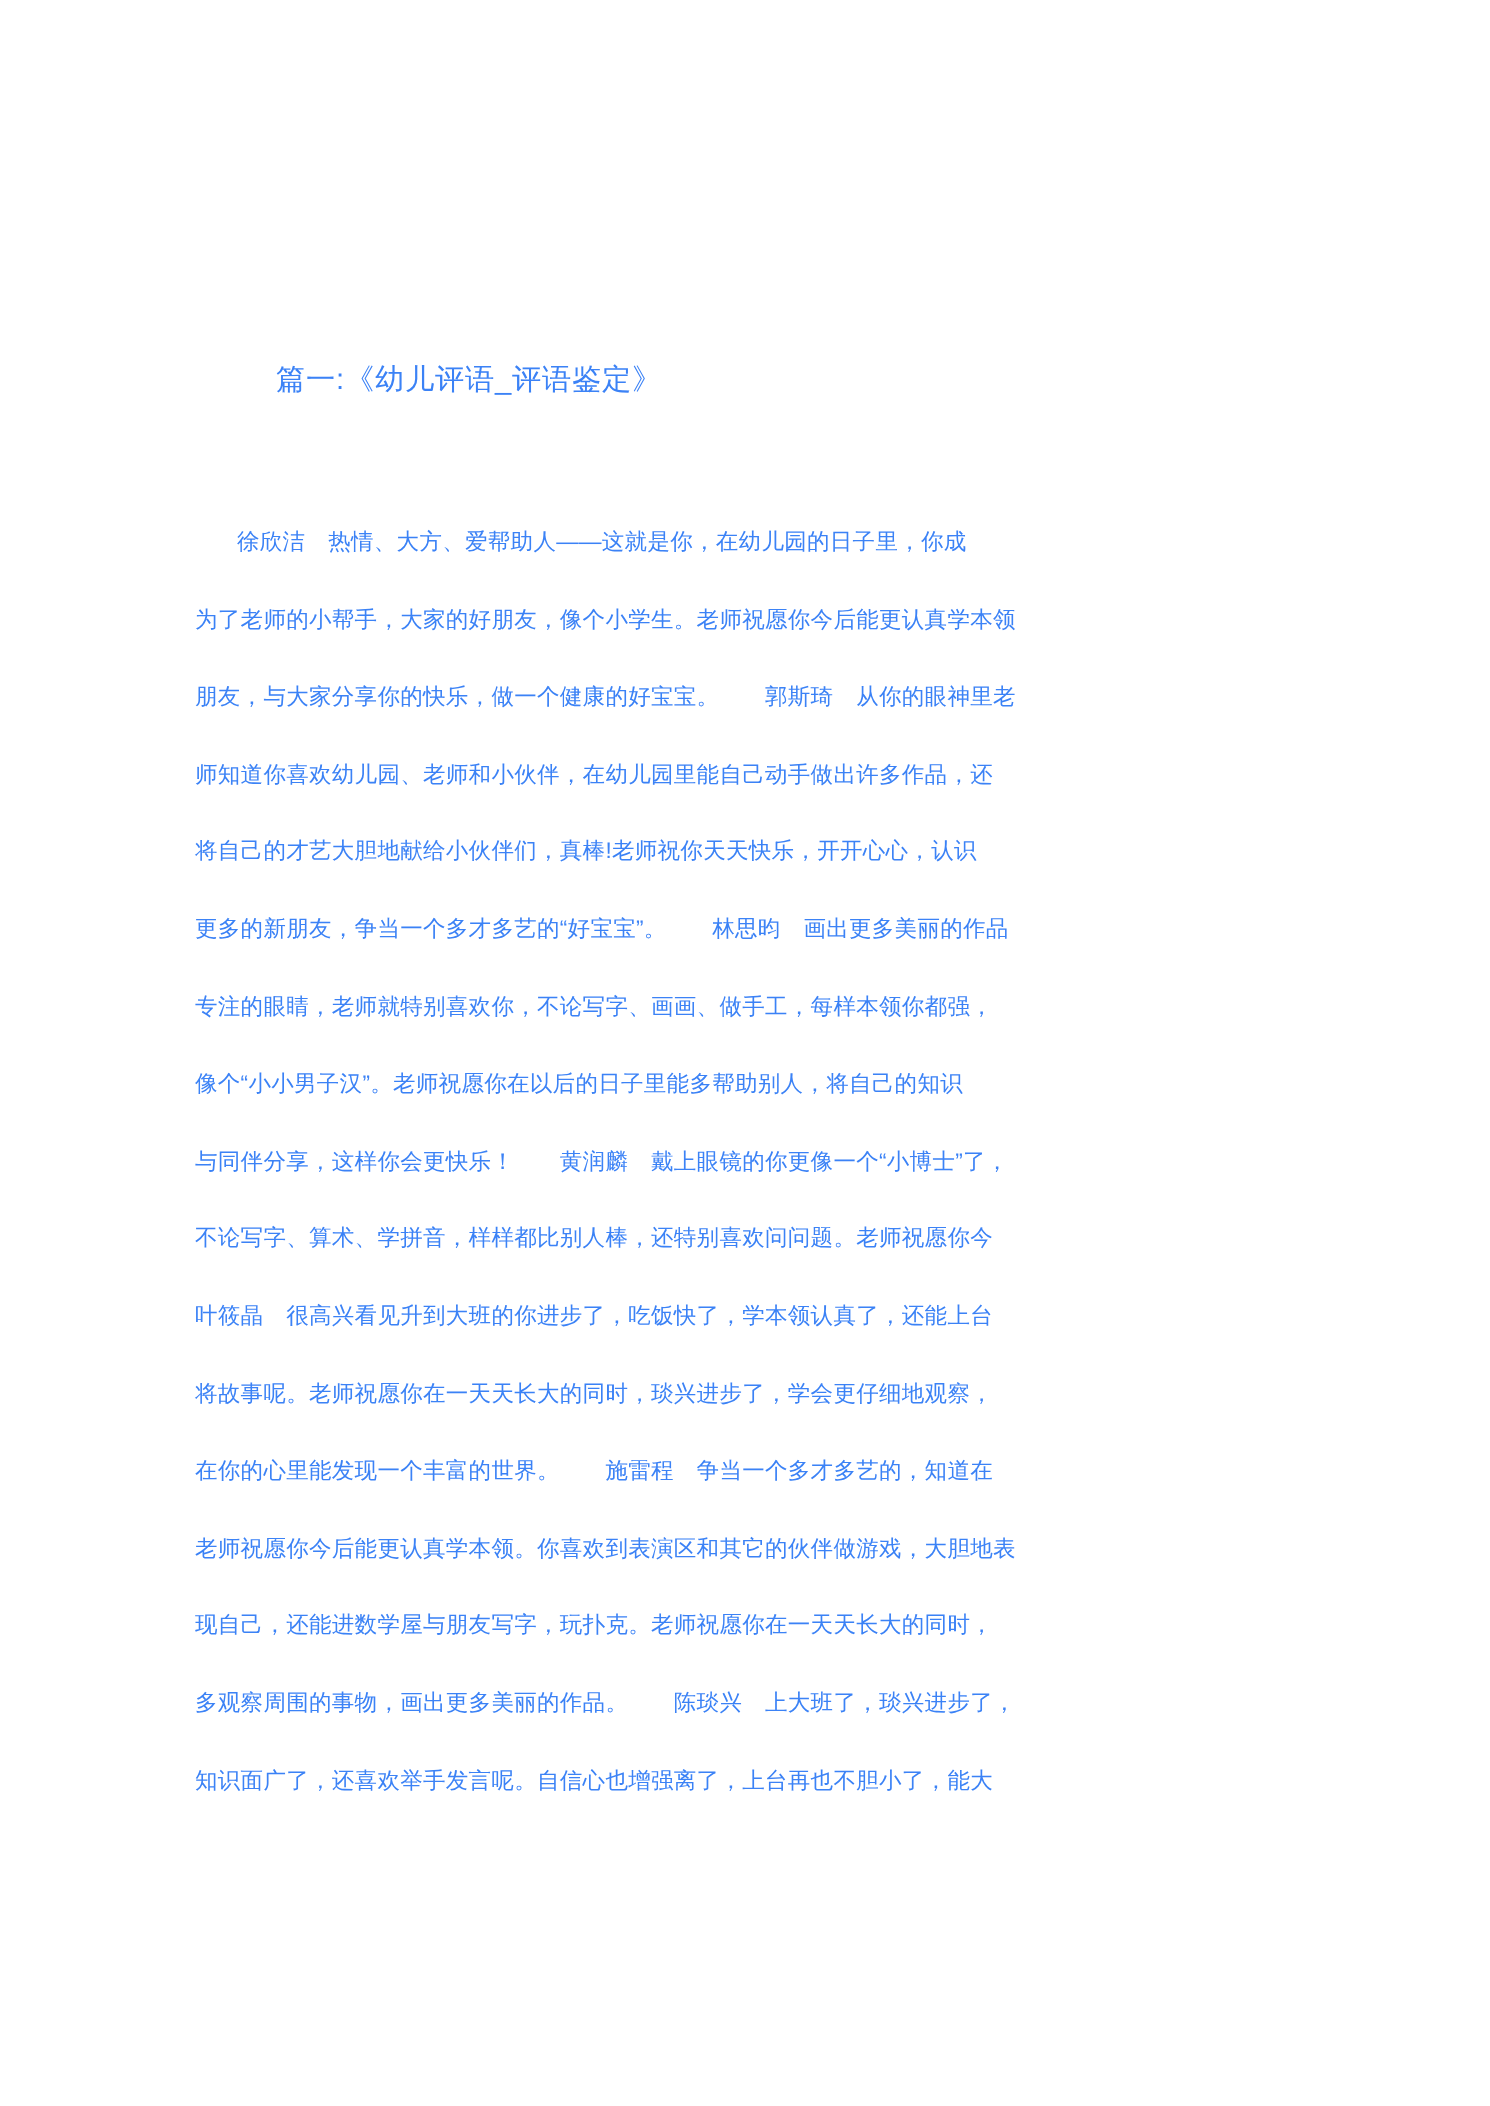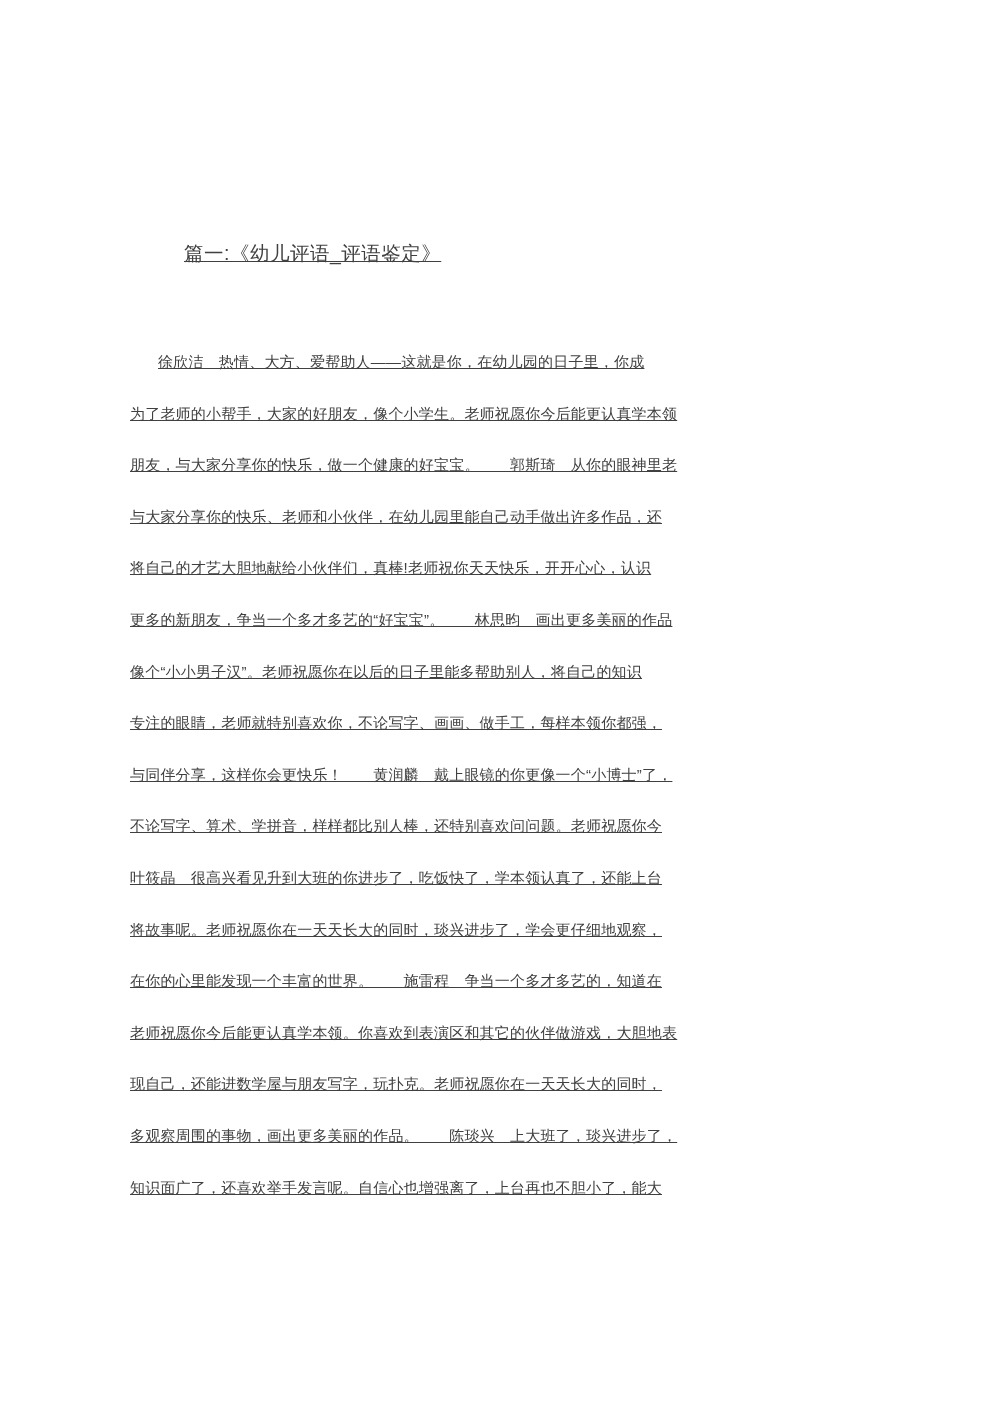"篇一:《幼儿评语_评语鉴定》" div.content { color: #404040 -> #3b82f6; text-decoration: underline -> none }
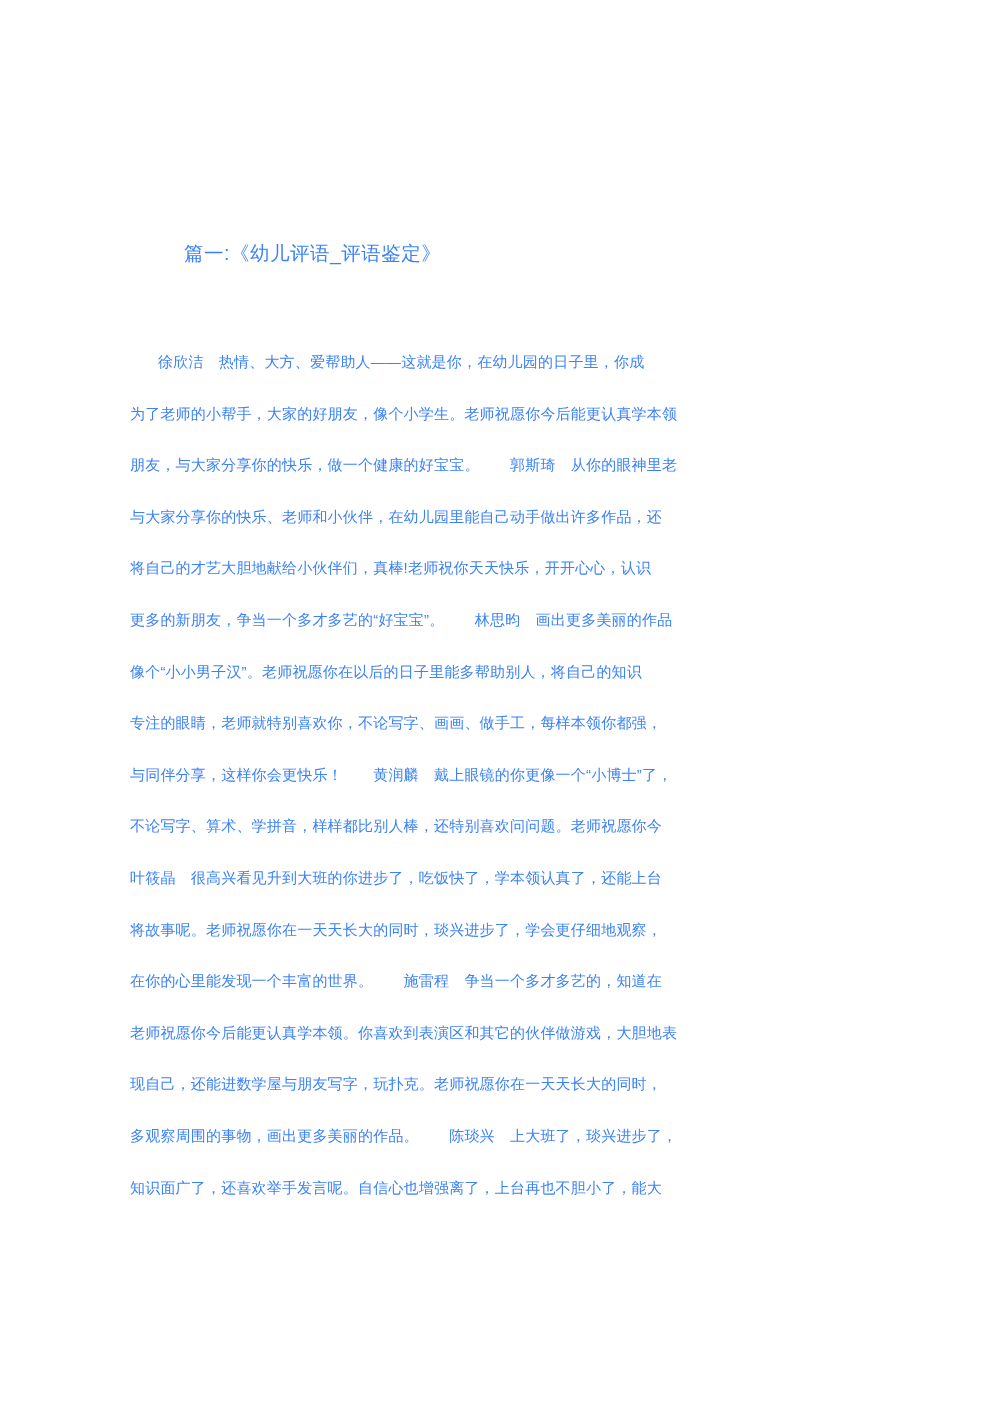"与大家分享你的快乐、老师和小伙伴，在幼儿园里能自己动手做出许多作品，还" div.body-line { text: 与大家分享你的快乐 -> 师知道你喜欢幼儿园 }
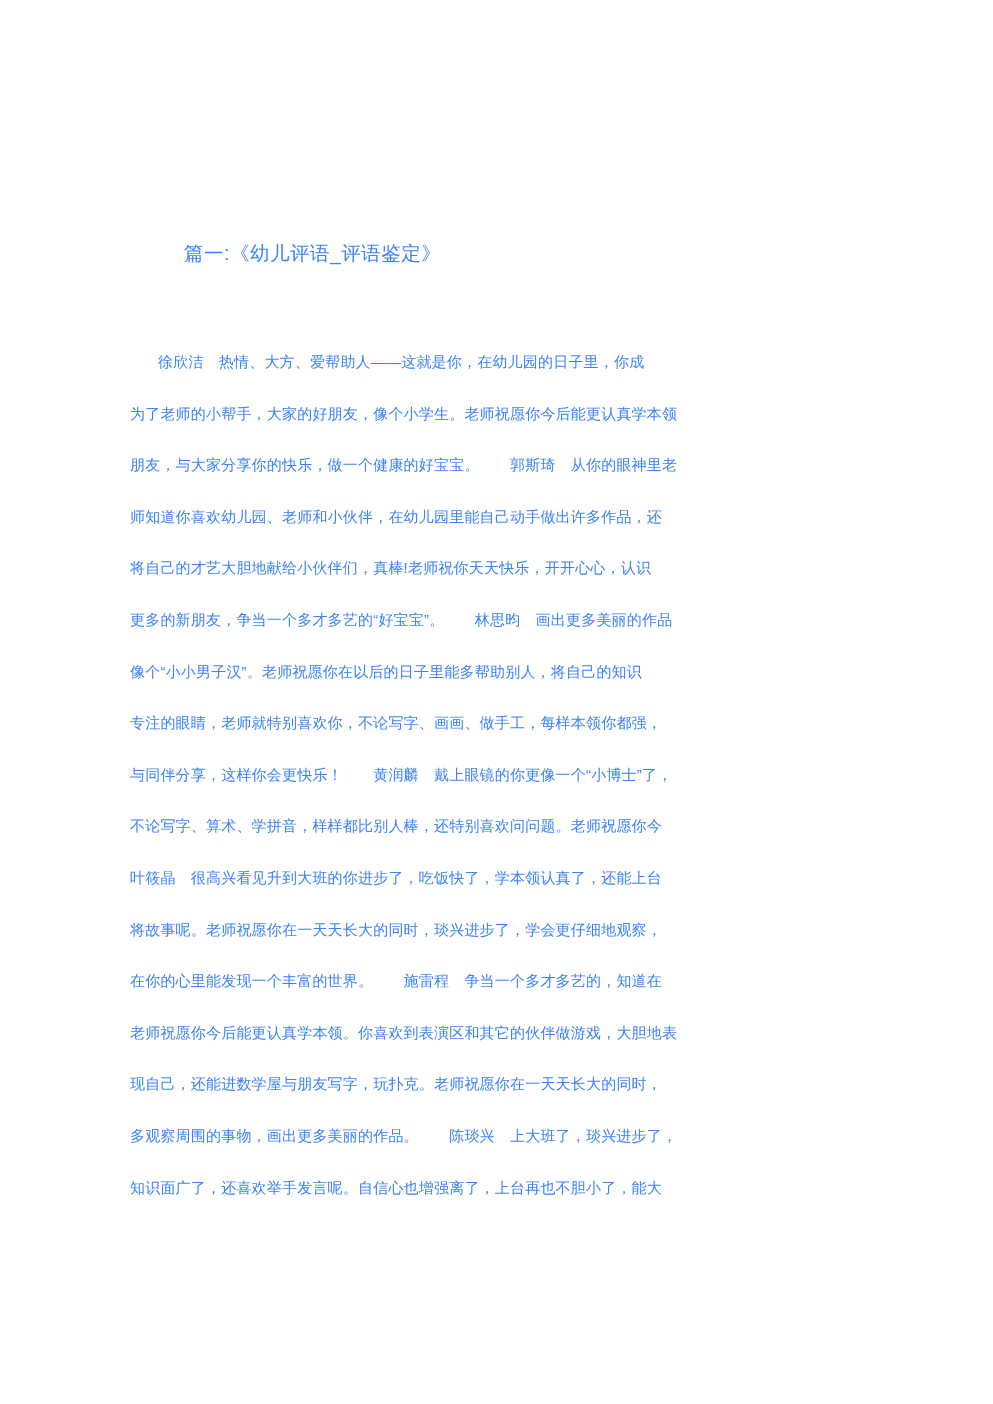"像个“小小男子汉”。老师祝愿你在以后的日子里能多帮助别人，将自己的知识" div.body-line { order: before "专注的眼睛，老师就特别喜欢你，不论写字、画画、做手工，每样本领你都强，" -> after "专注的眼睛，老师就特别喜欢你，不论写字、画画、做手工，每样本领你都强，" }
